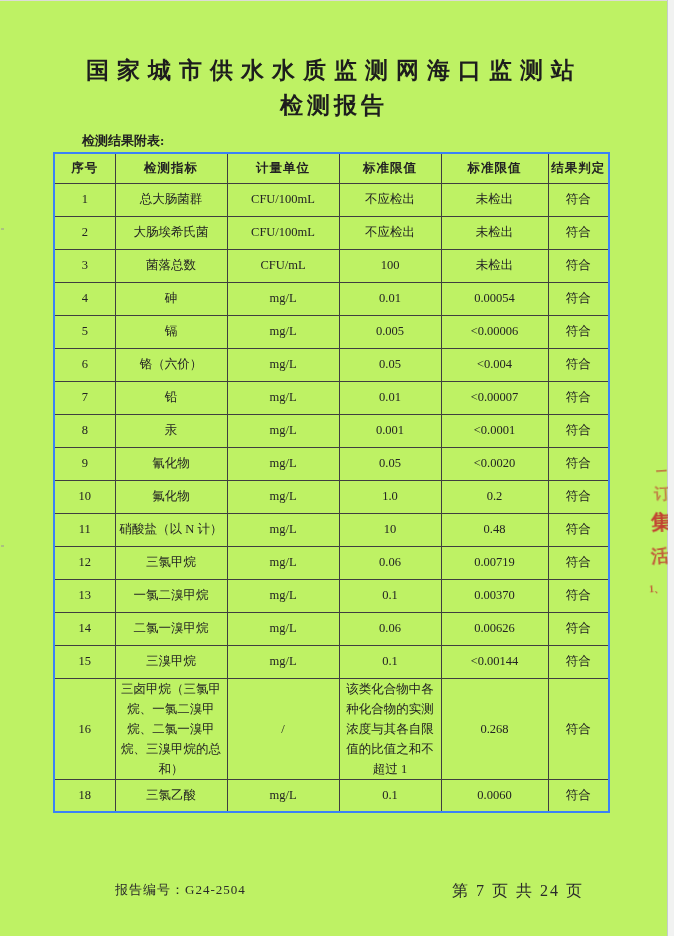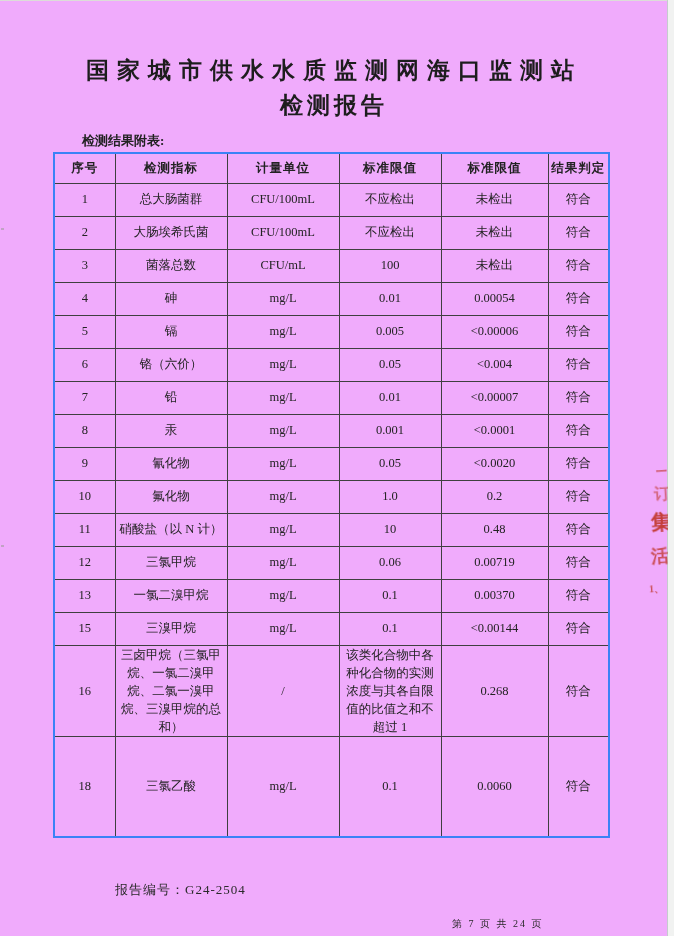"国家城市供水水质监测网海口监测站" .page { background: #f0abfc -> #bef264 }
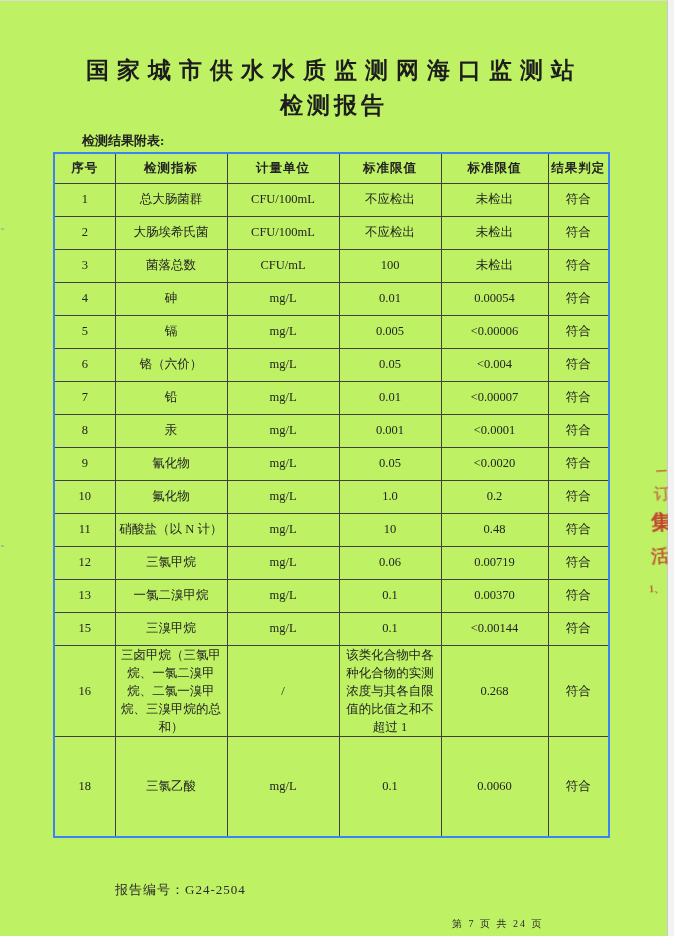"14" tr { html: none -> <tr> <td>14</td> <td>二氯一溴甲烷</td> <td>mg/L</td> <td>0.06</td> <td>0.00626</td> <td>符合</td> </tr> }
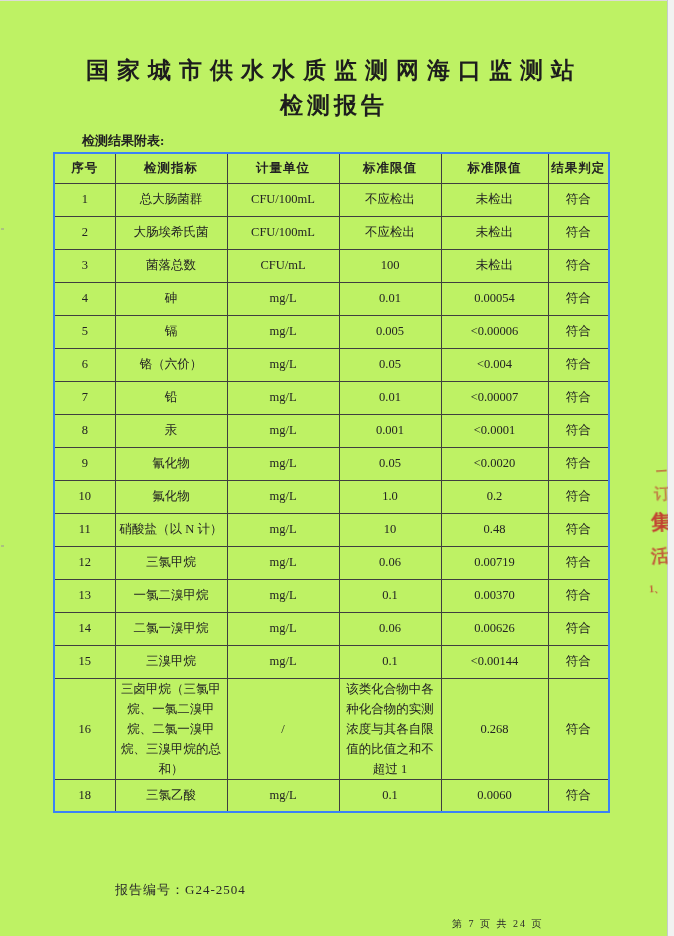"第 7 页 共 24" .footer-page { font-size: 10px -> 16px; margin-top: 36px -> none }
